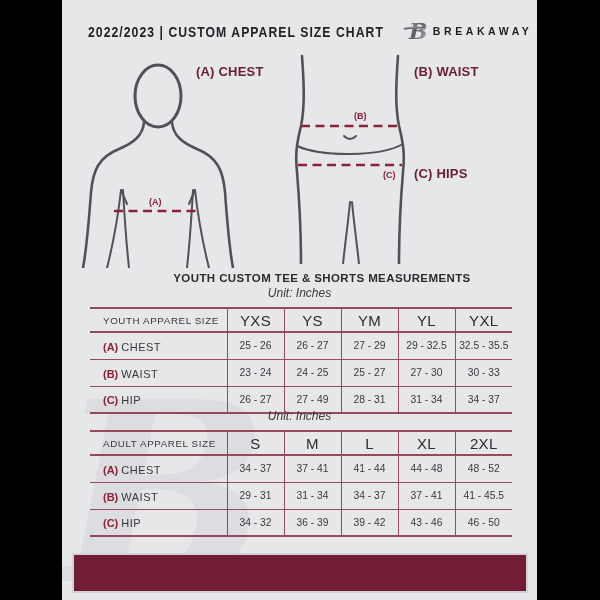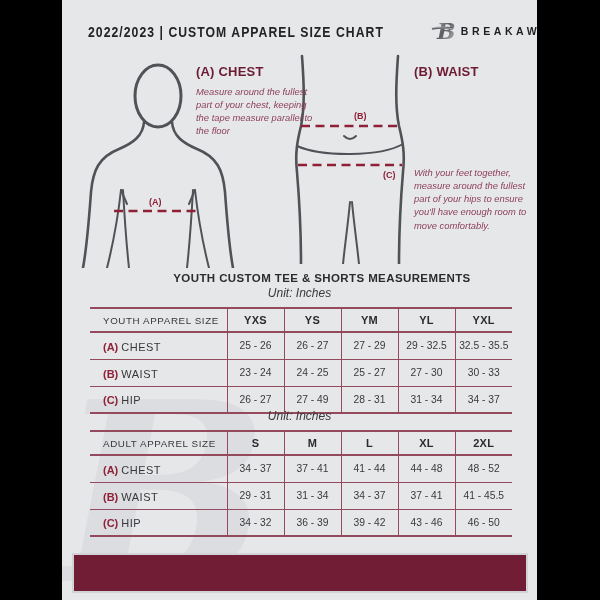"2022/2023 | CUSTOM APPAREL SIZE" .hdr { gap: 28px -> none }
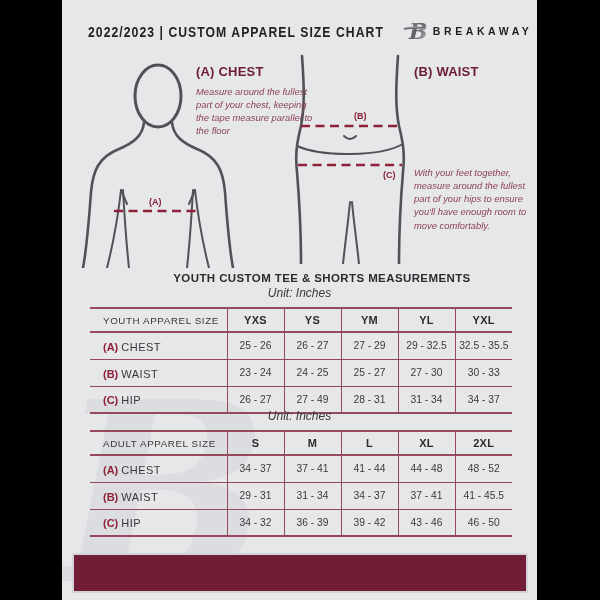"Measure around the fullest part" p { html: <p>Measure around the fullest part of your chest, keeping the tape measure parallel to the floor</p> -> none }
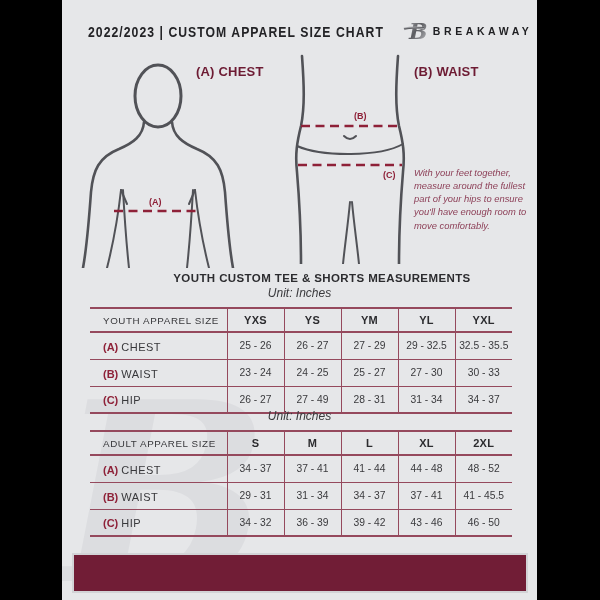"(C) HIPS" h3 { html: none -> <h3>(C) HIPS</h3> }
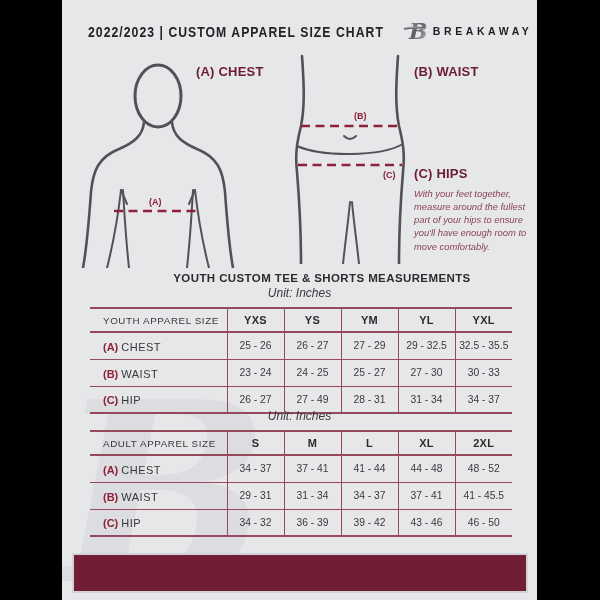"With your feet together, measure" p { html: <p>With your feet together, measure around the fullest part of your hips to ensure you'll have enough room to move comfortably.</p> -> none }
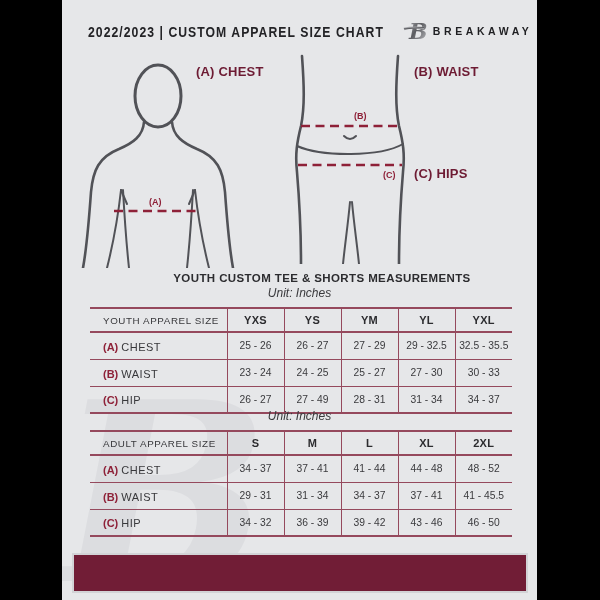"YXS" th.size { font-size: 11px -> 15px; font-weight: bold -> normal }
